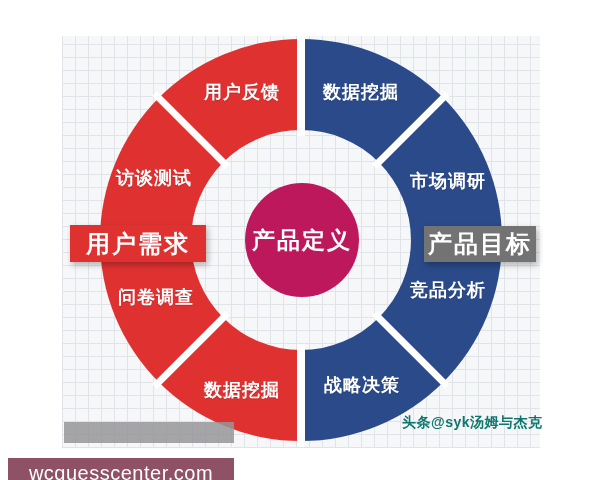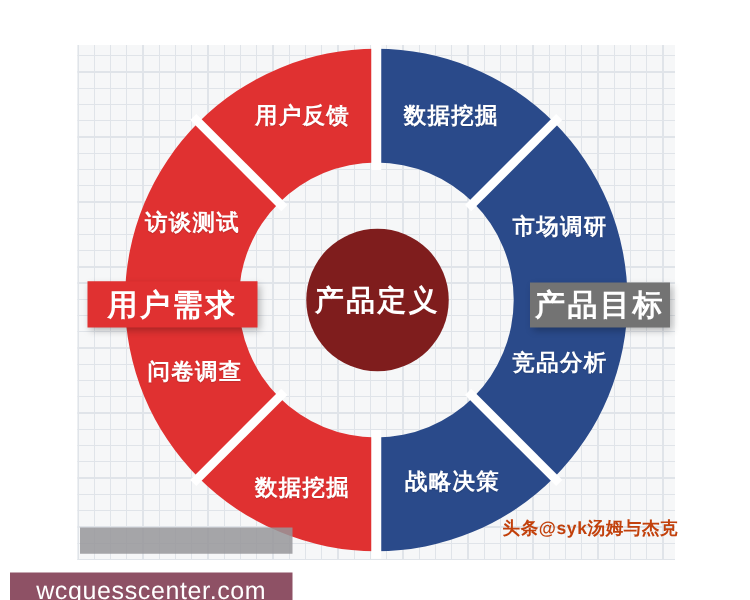"产品定义" .center-circle { background: #7f1d1d -> #be185d }
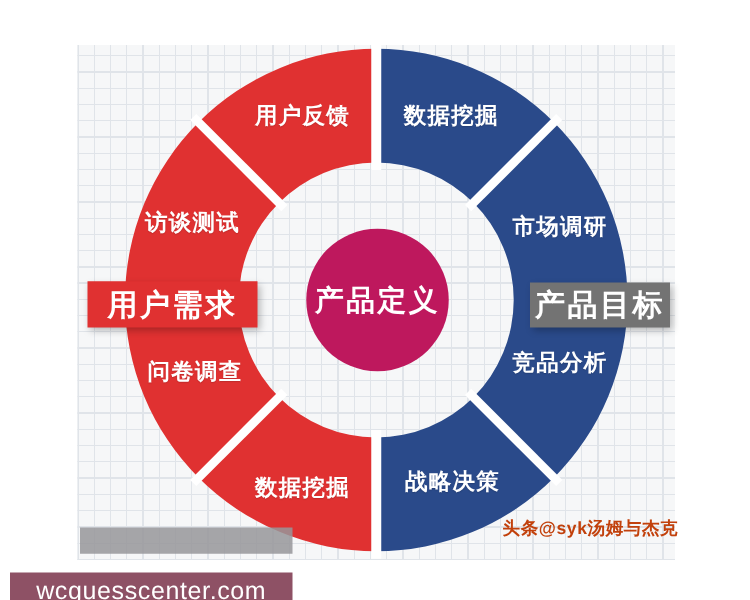"头条@syk汤姆与杰克" .credit { color: #c2410c -> #0f766e }
